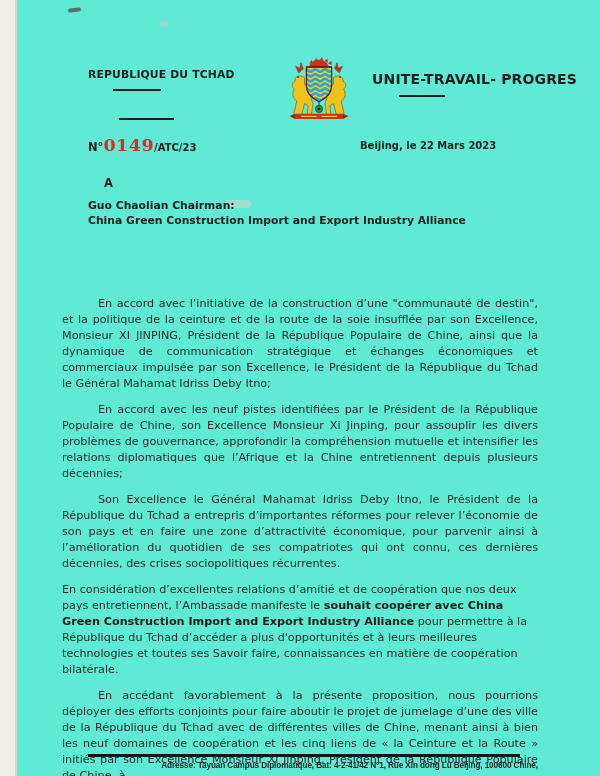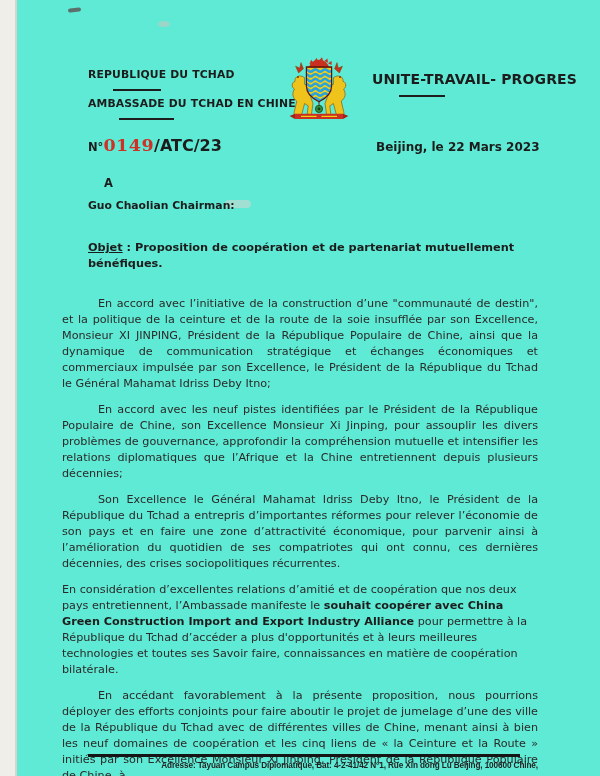"AMBASSADE DU TCHAD EN CHINE" div.hdr-title { html: <div>AMBASSADE DU TCHAD EN CHINE</div> -> none }
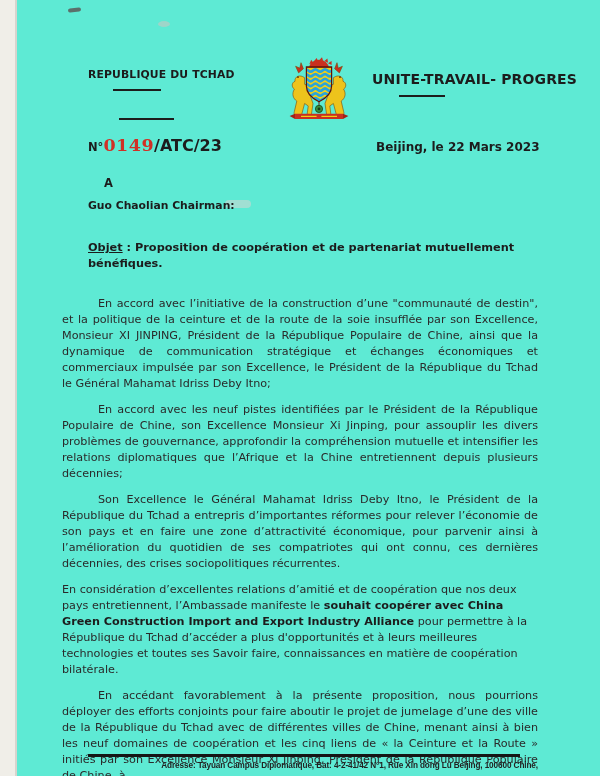"/ATC/23" .ref .suf { font-size: 16px -> 10px }
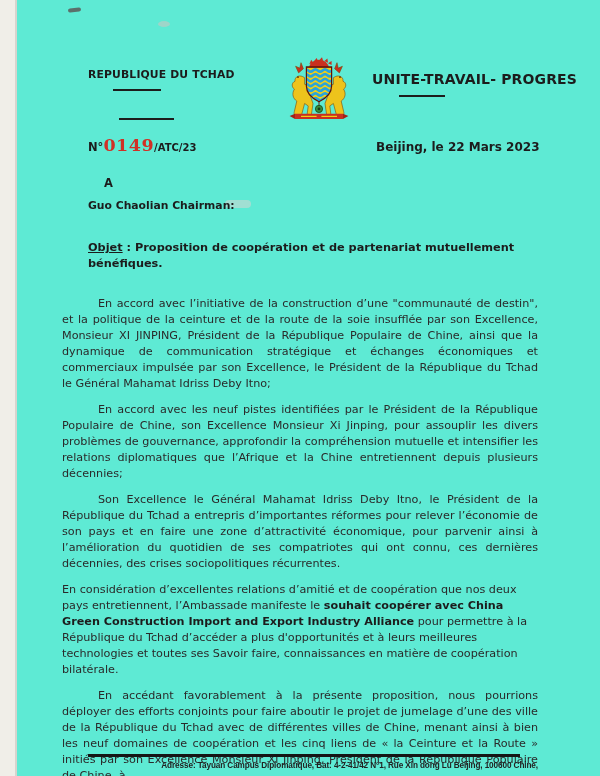"Beijing, le 22 Mars 2023" .date { font-size: 12px -> 10px; left: 376px -> 360px }
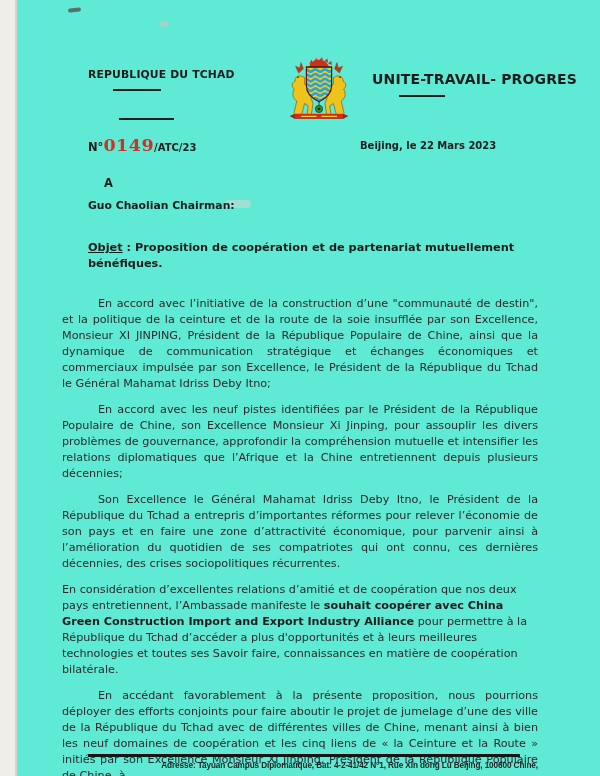"China Green Construction Import and" div.rcpt2 { html: none -> <div>China Green Construction Import and Export Industry Alliance</div> }
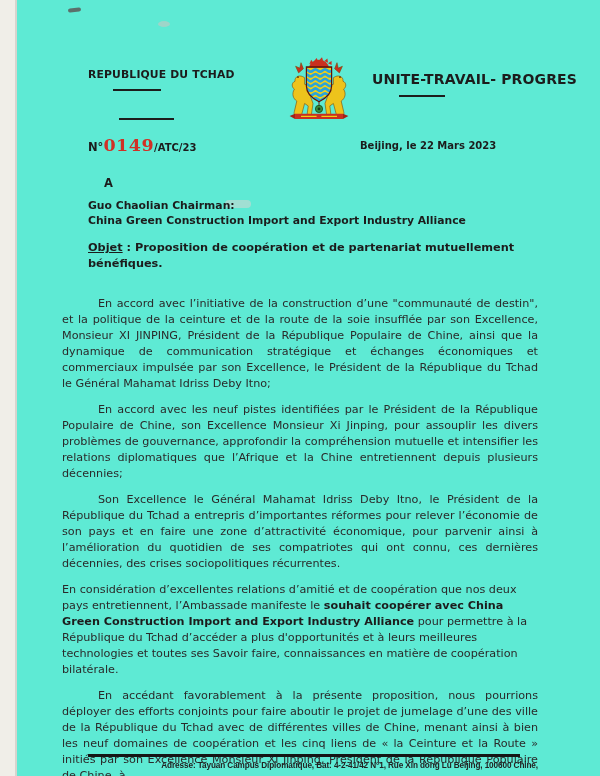"Objet : Proposition de coopération" div.subject { html: <div> <span>Objet</span><span> : </span><span>Proposition de coopération et de partenariat mutuellement bénéfiques.</span> </div> -> none }
